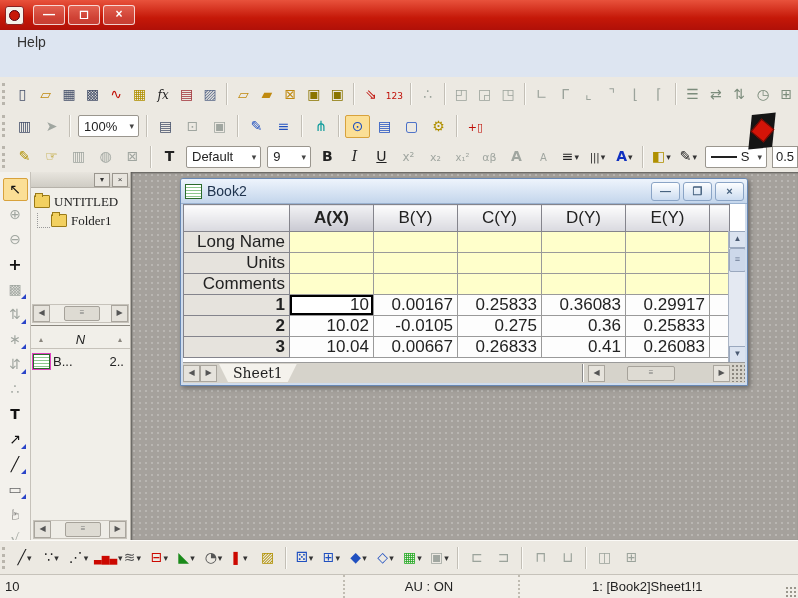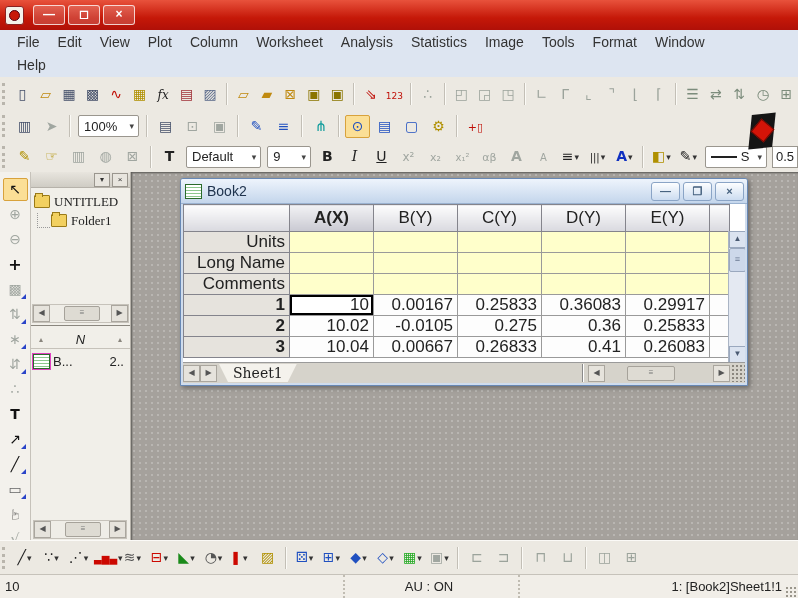"File" div.menurow { html: <div> <span>File</span> <span>Edit</span> <span>View</span> <span>Plot</span> <span>Column</span> <span>Worksheet</span> <span>Analysis</span> <span>Statistics</span> <span>Image</span> <span>Tools</span> <span>Format</span> <span>Window</span> </div> -> none }
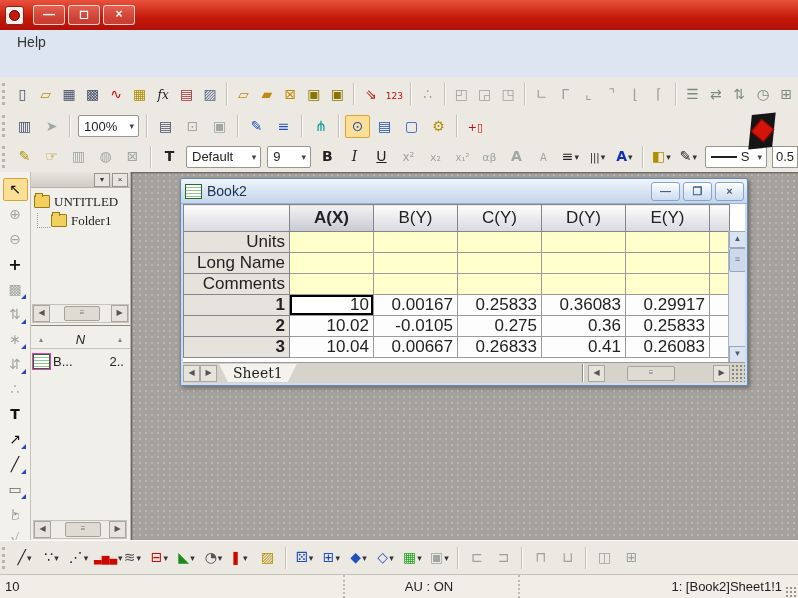"Units" tr { order: before "Long Name" -> after "Long Name" }
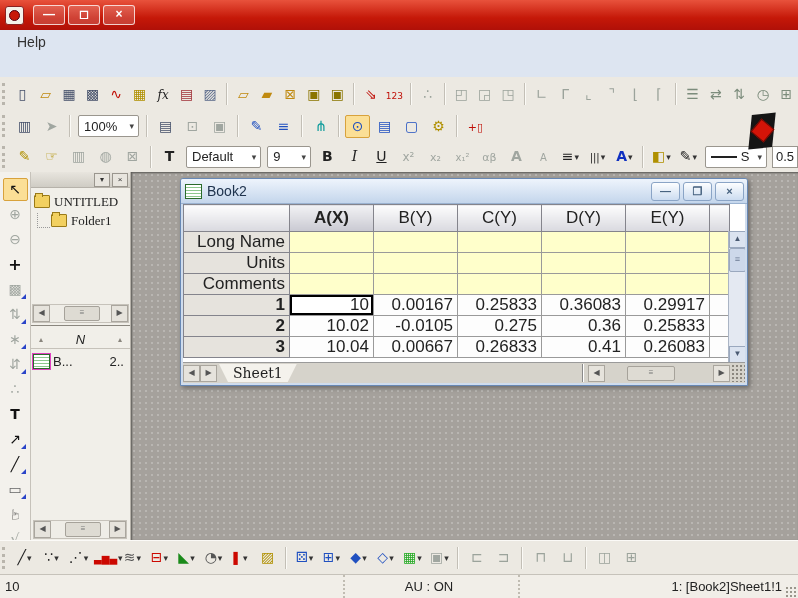"1: [Book2]Sheet1!1" .sb3 { text-align: right -> left }
